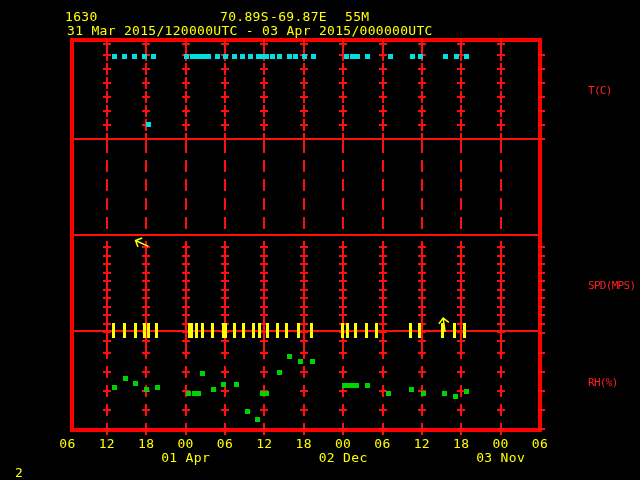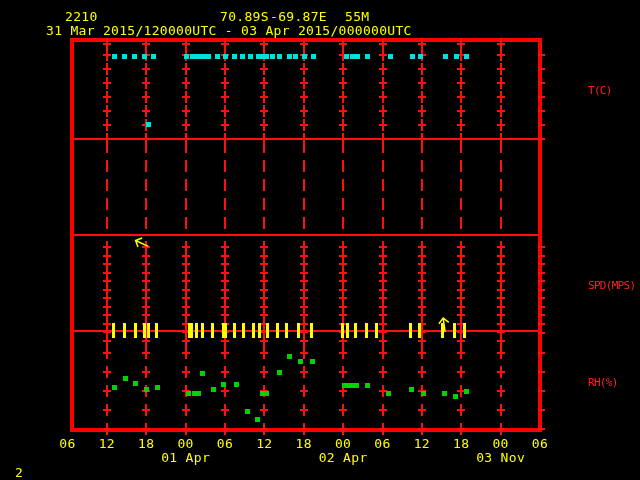"2210" span.abs { text: 2210 -> 1630 }
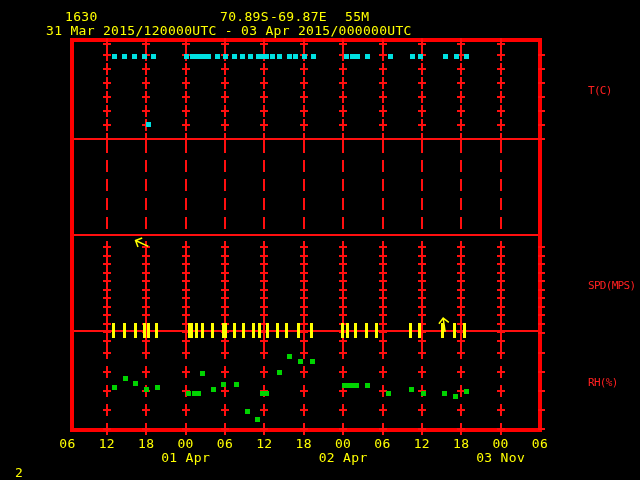"31 Mar 2015/120000UTC - 03" span.abs { left: 46px -> 67px }
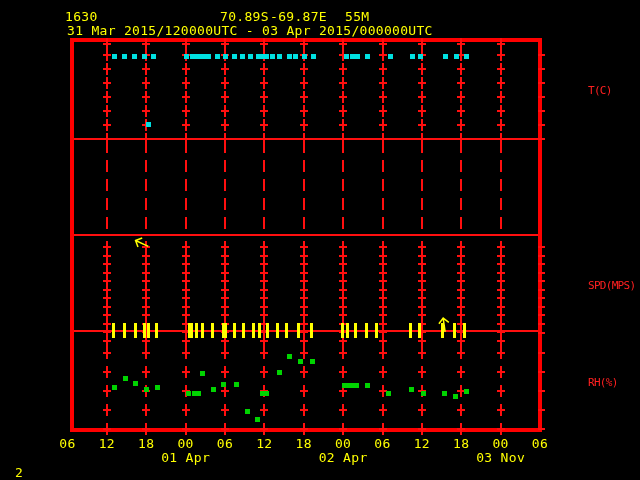"02 Apr" span.abs { text: Apr -> Dec }
